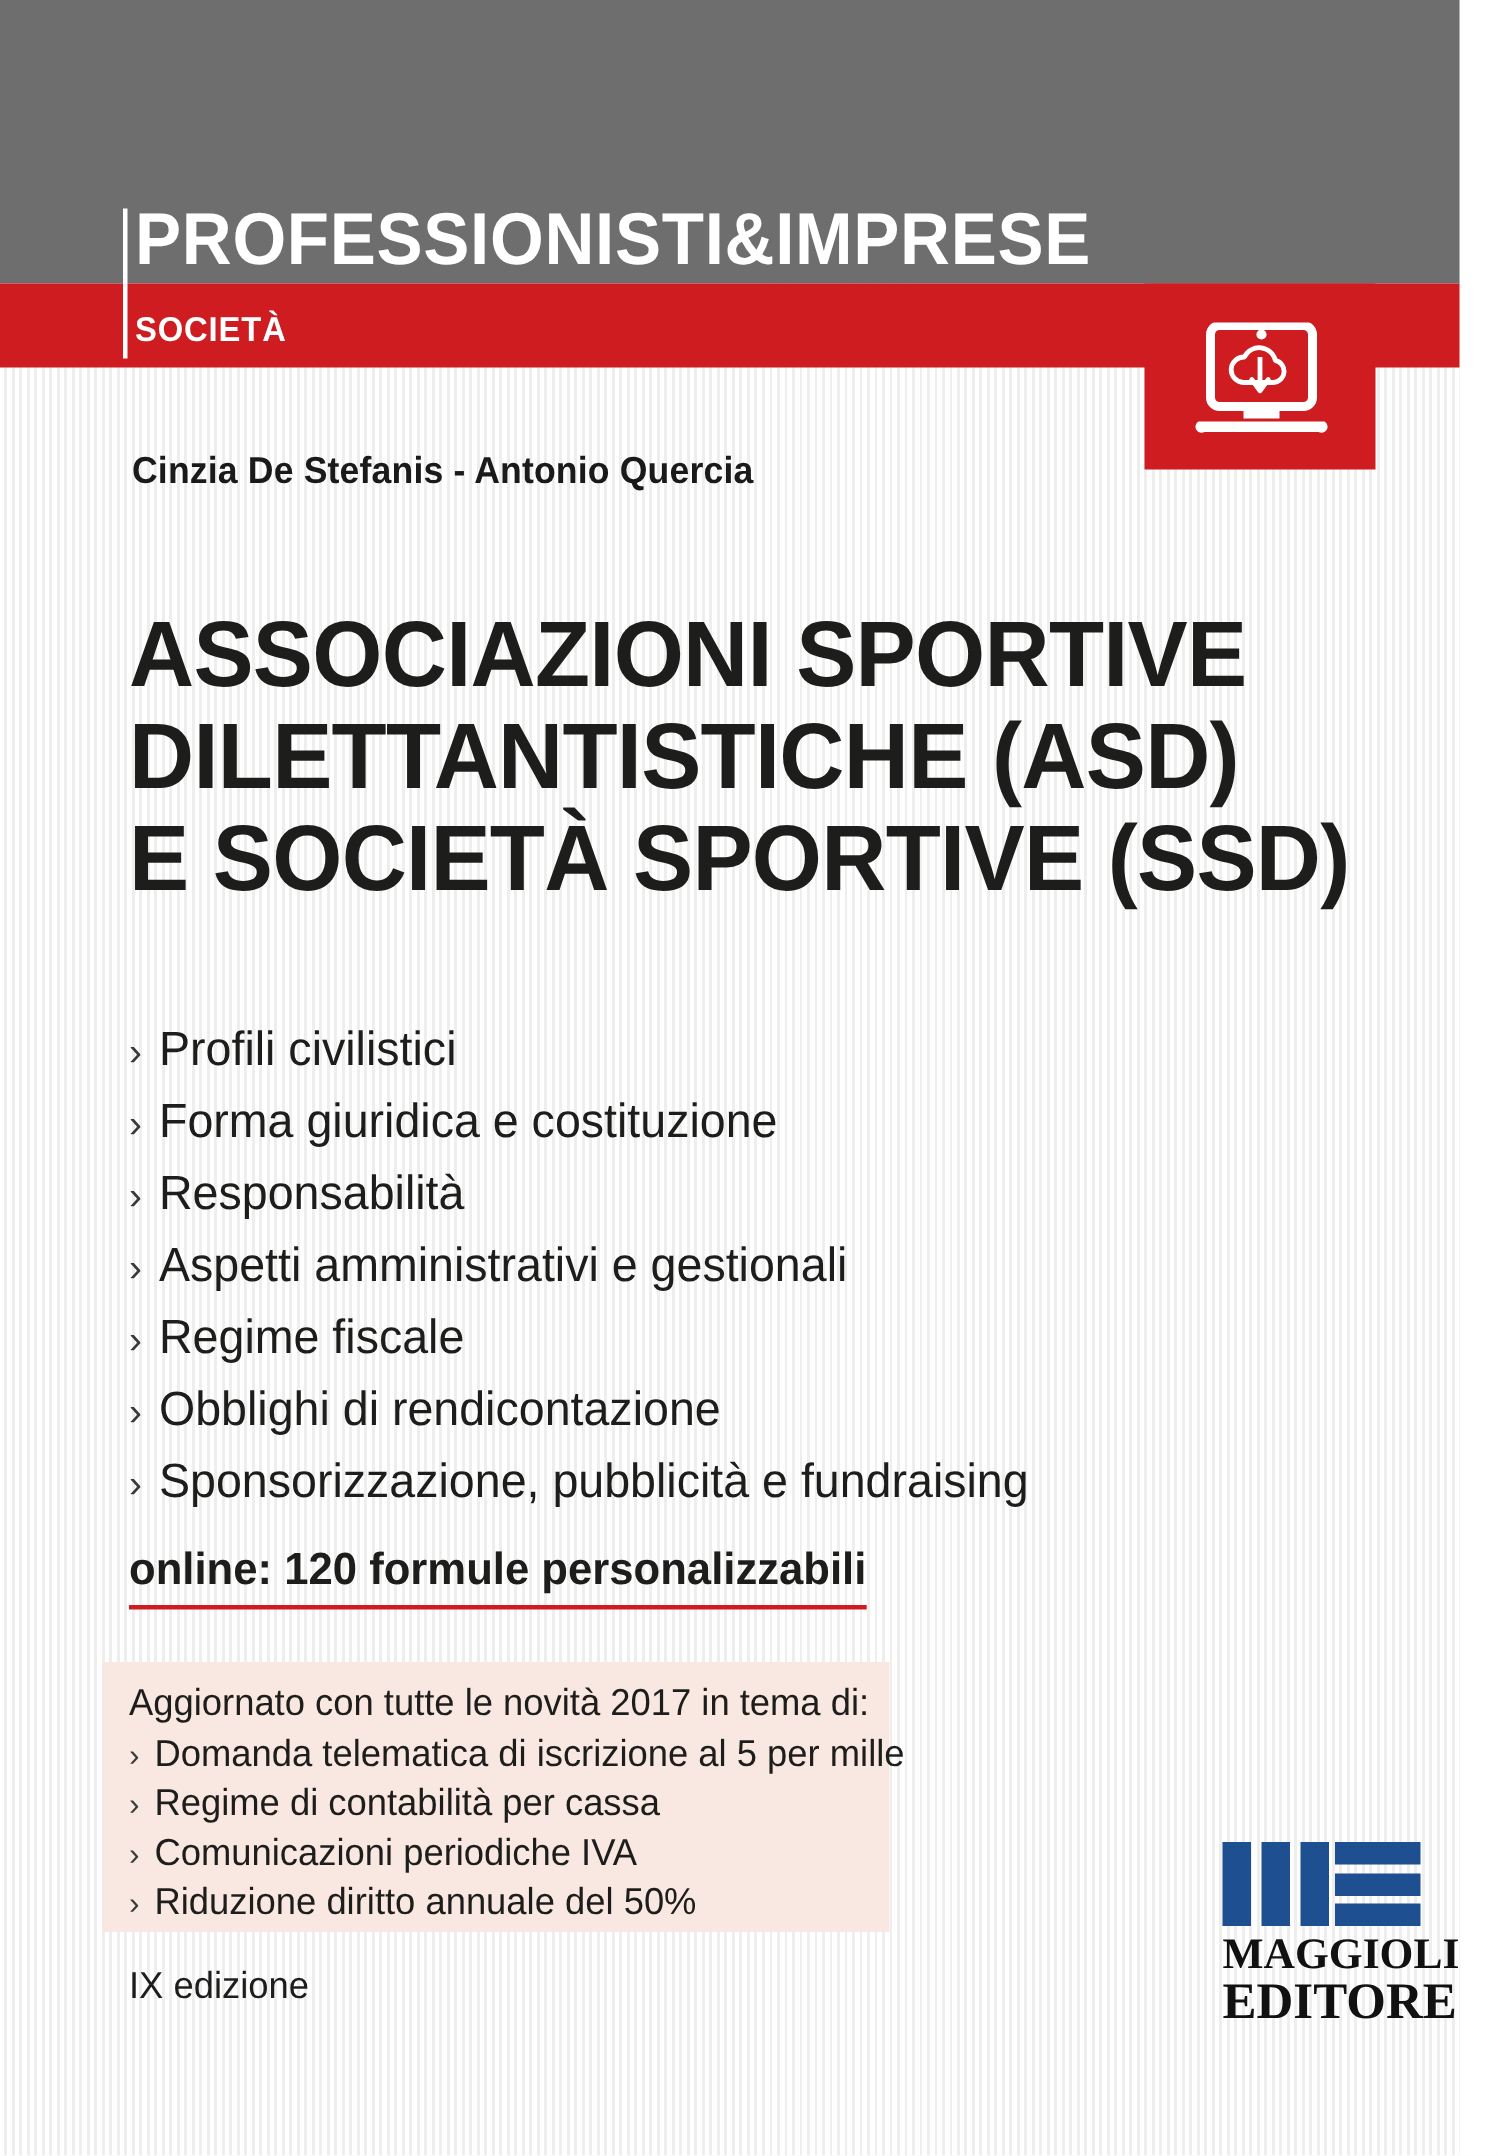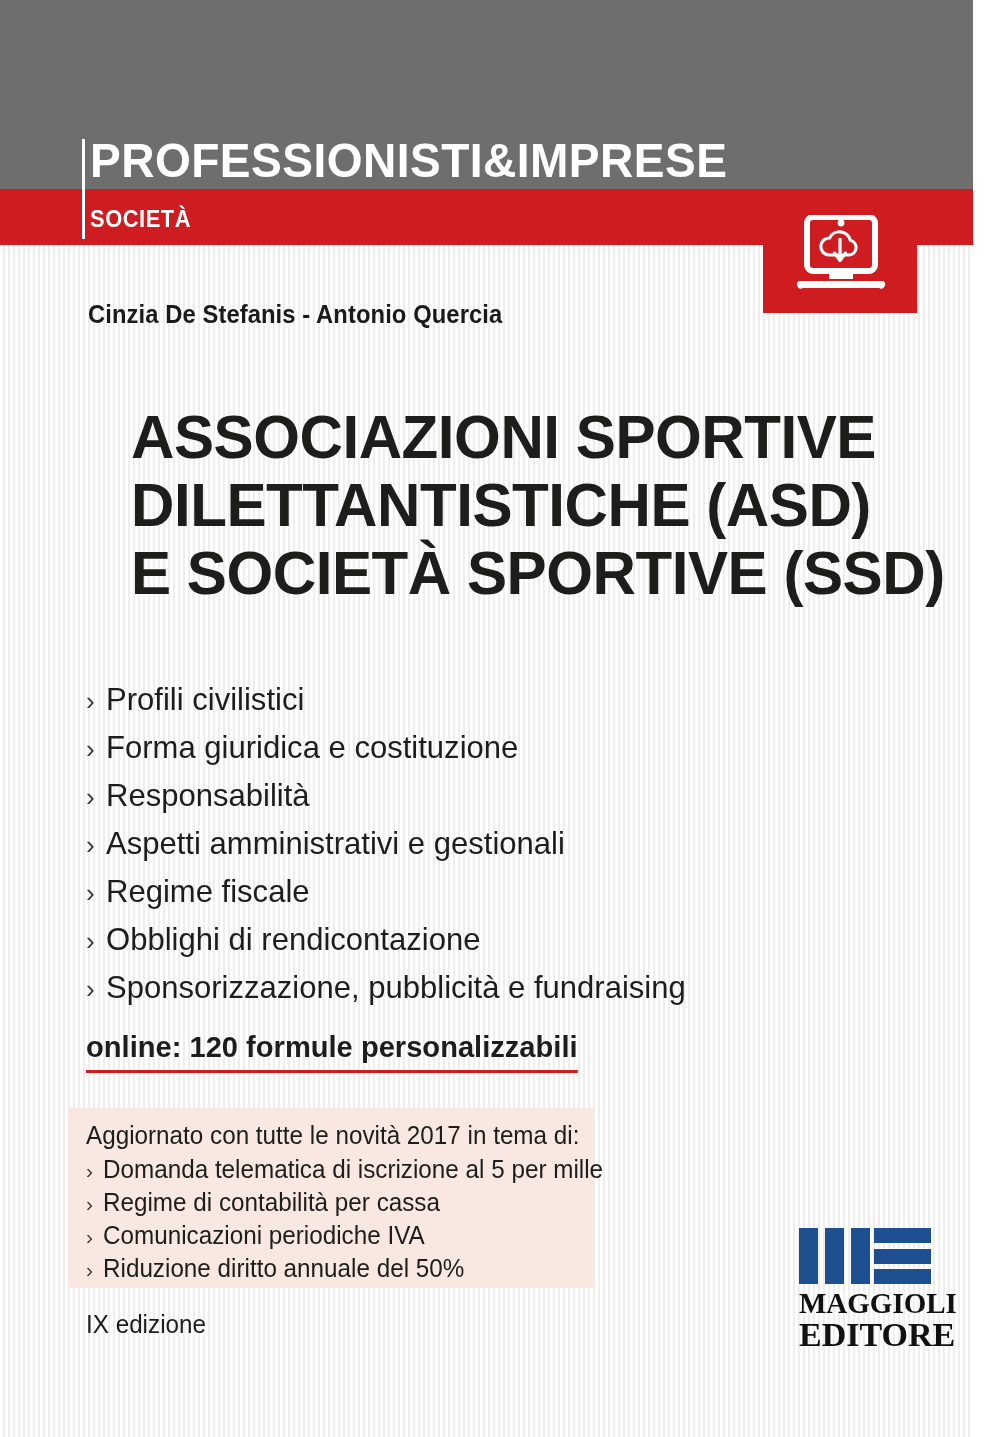"ASSOCIAZIONI SPORTIVE" .title-block { padding-left: 45px -> none }
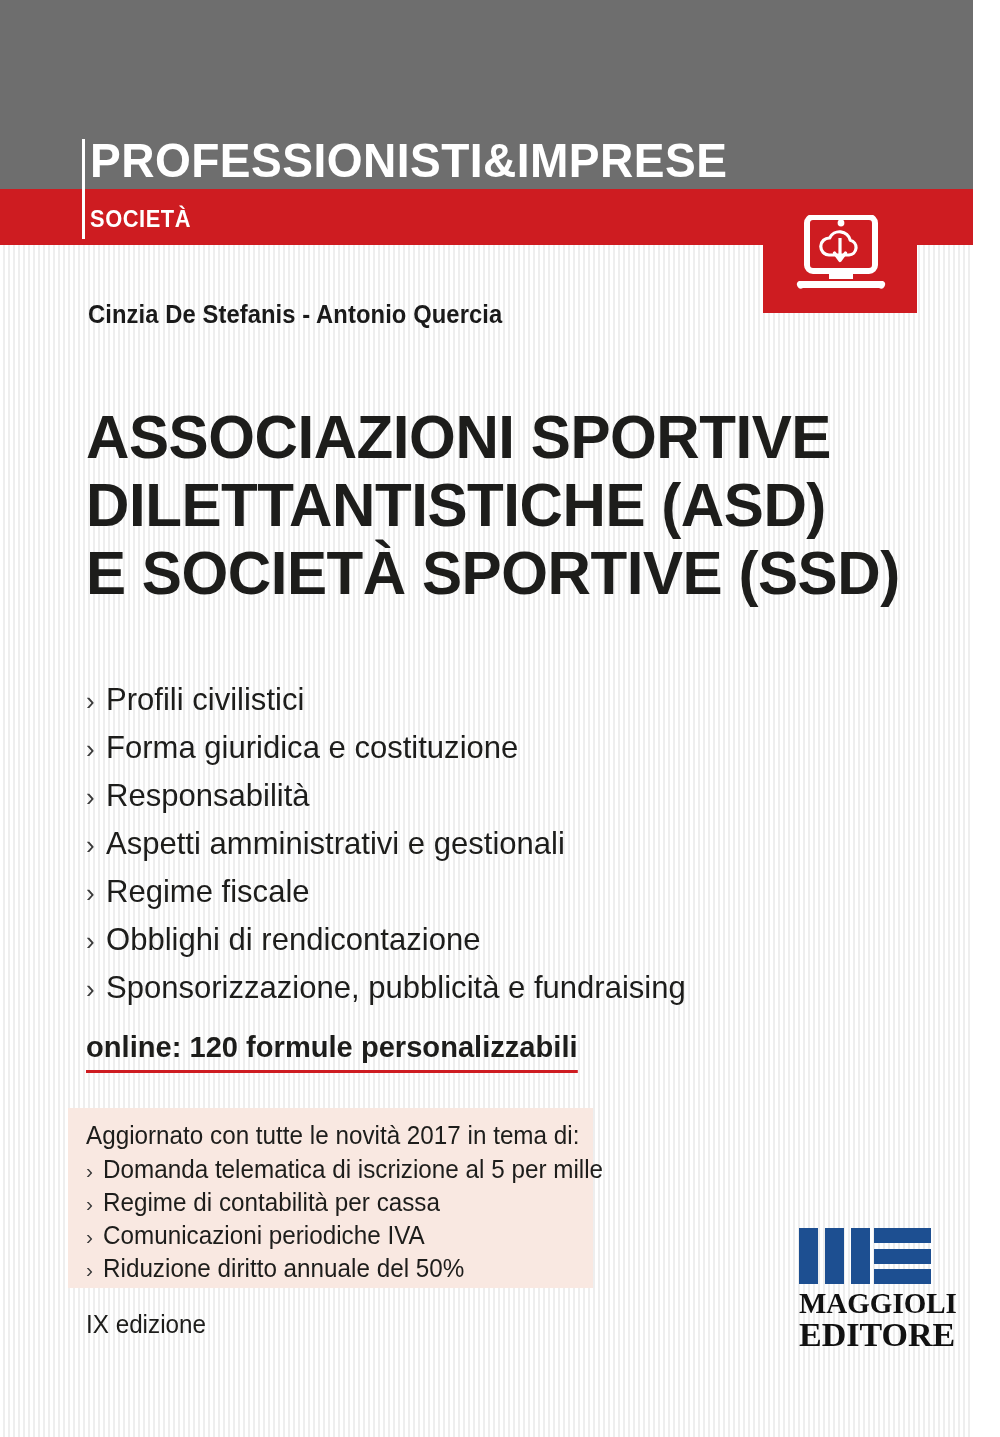"MAGGIOLI" .logo { padding-left: none -> 16px }
